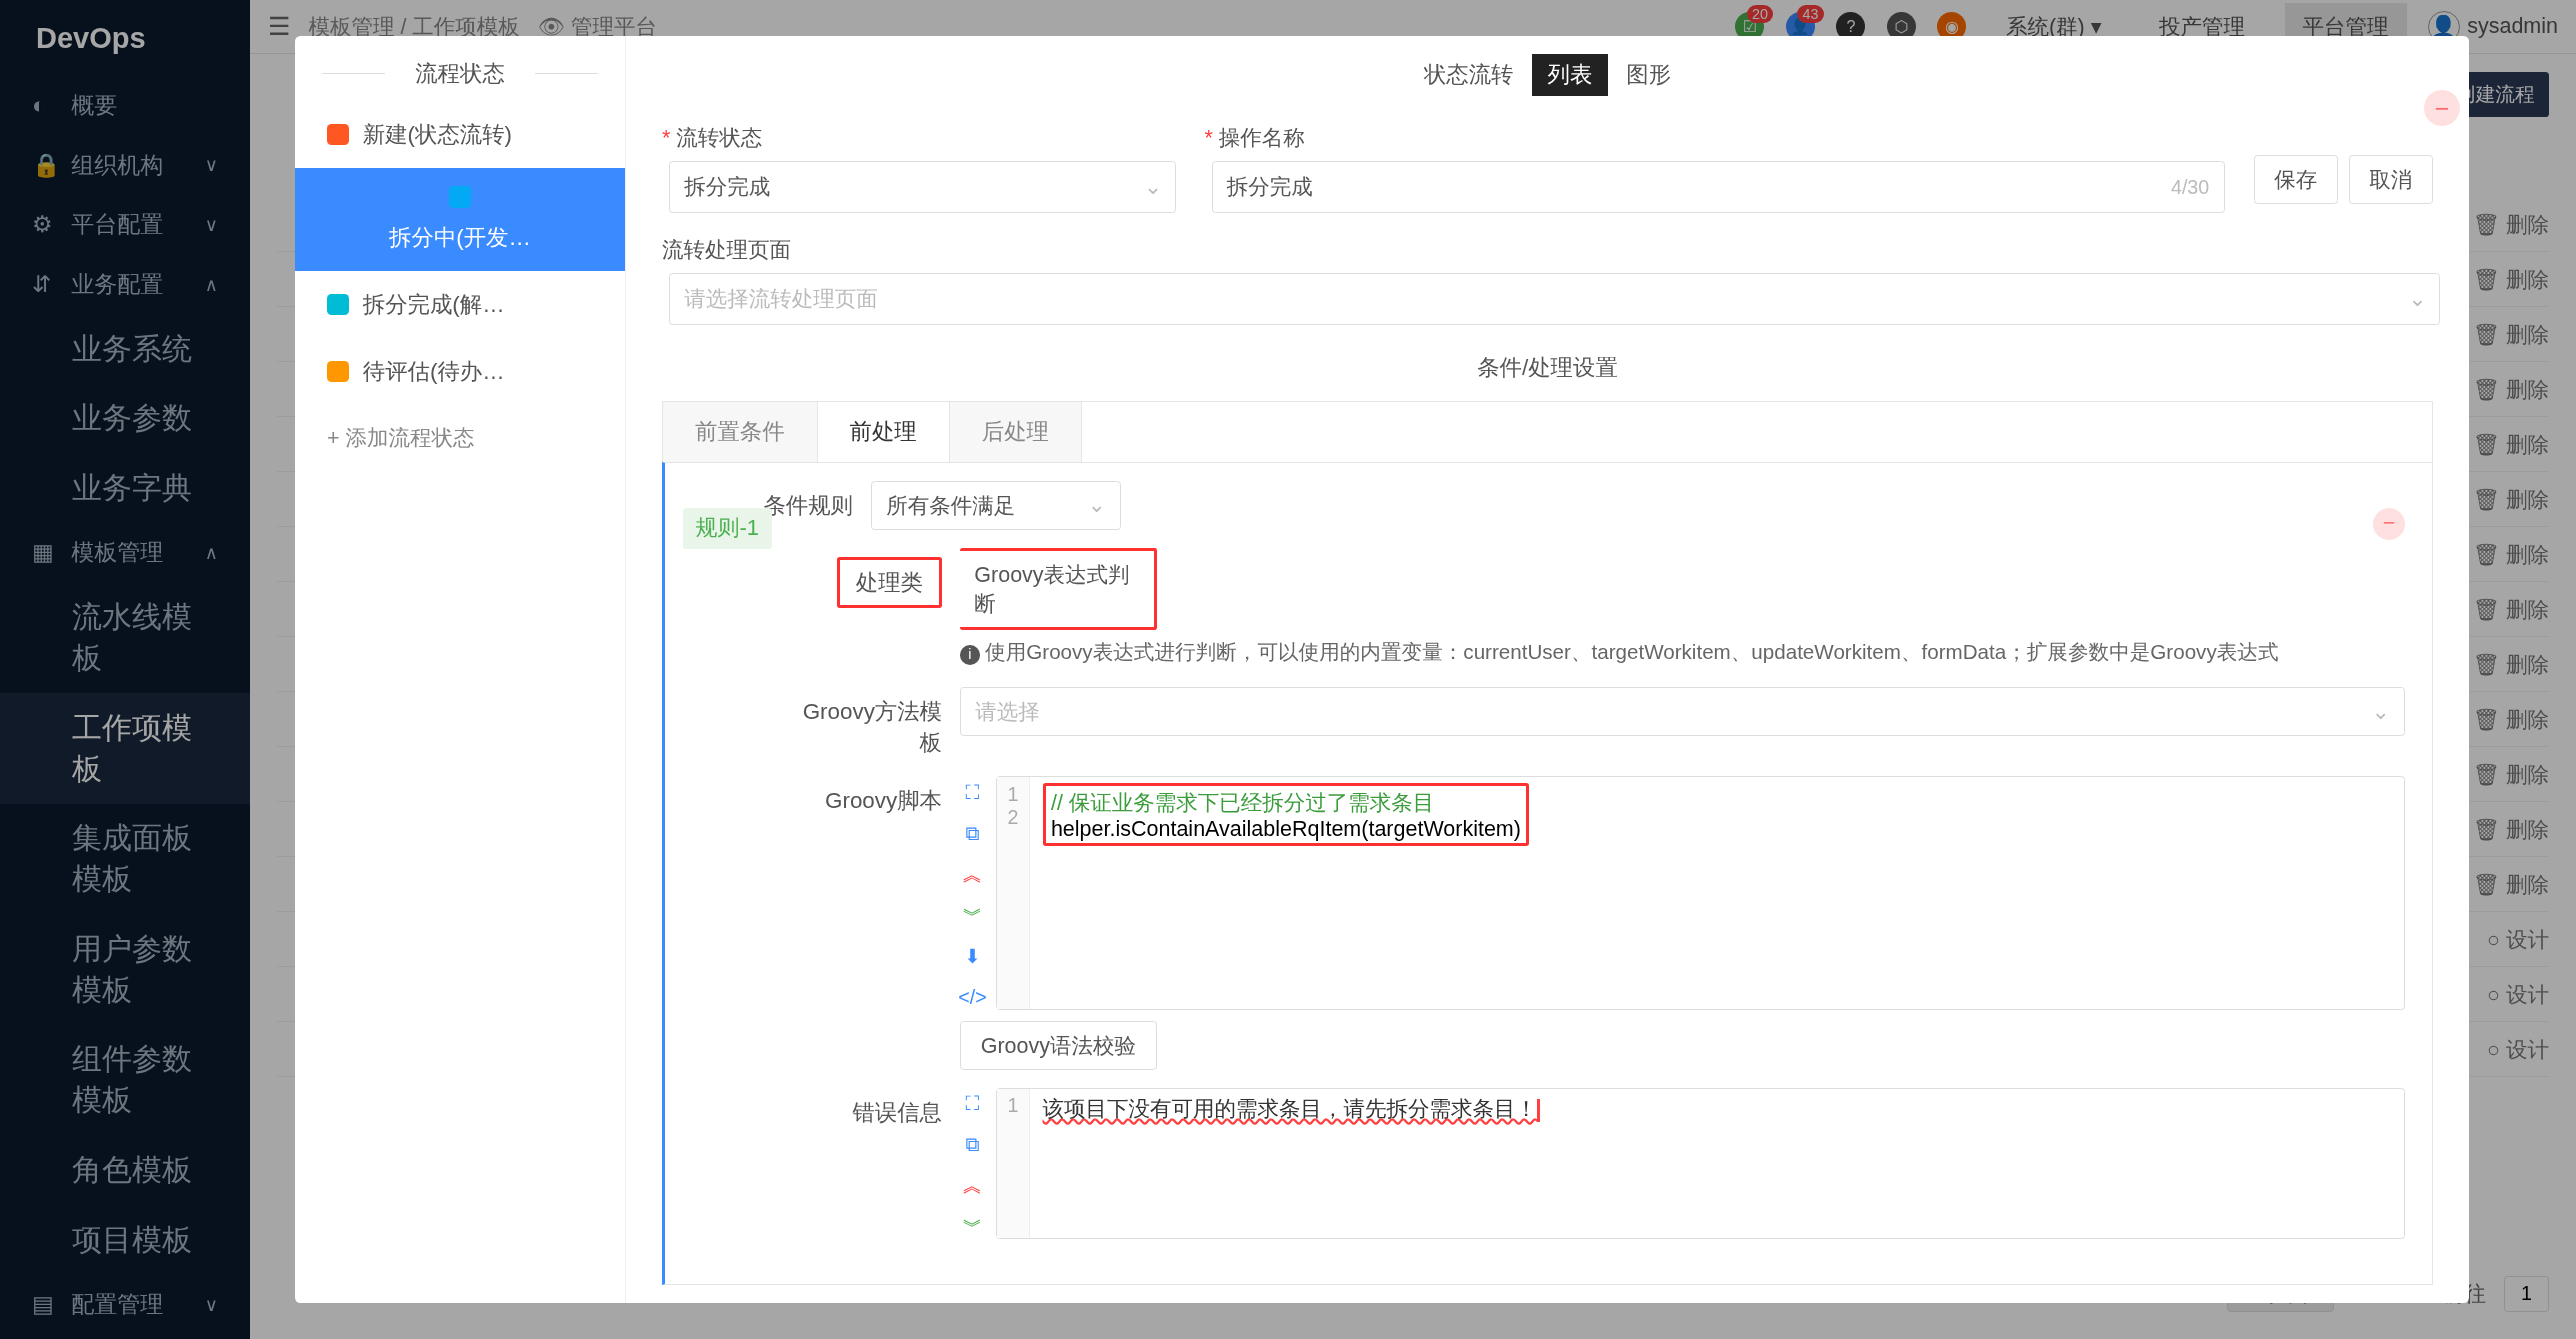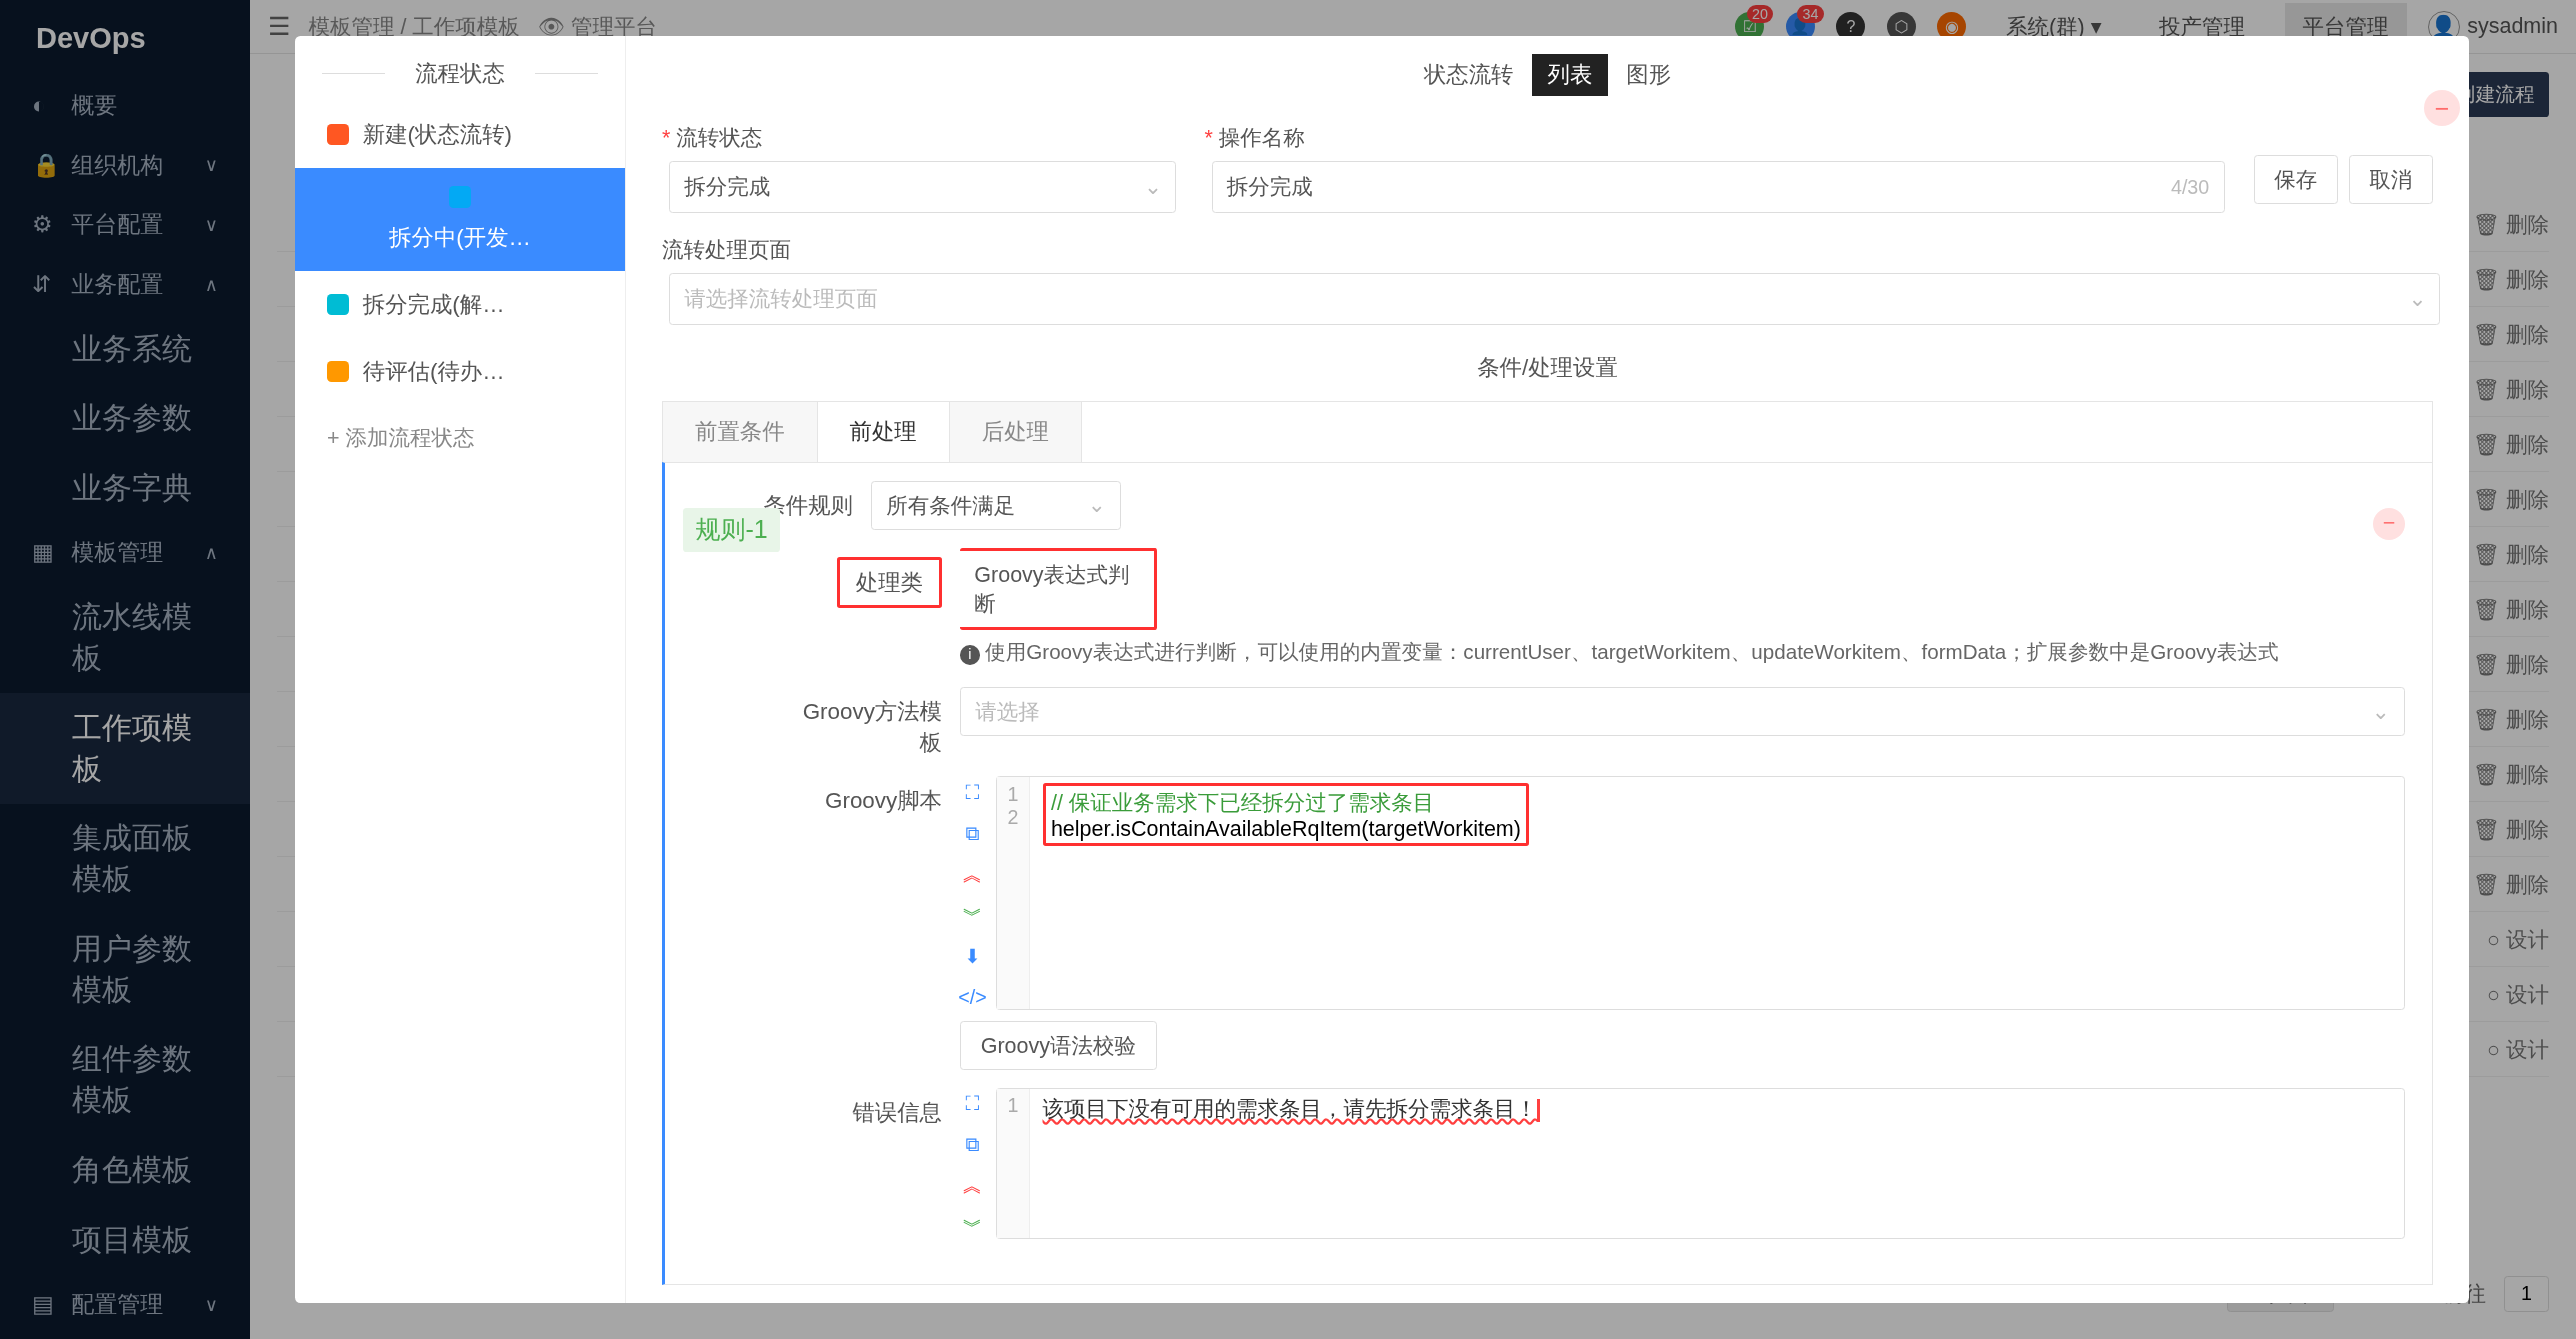"34" span.badge-red { text: 34 -> 43 }
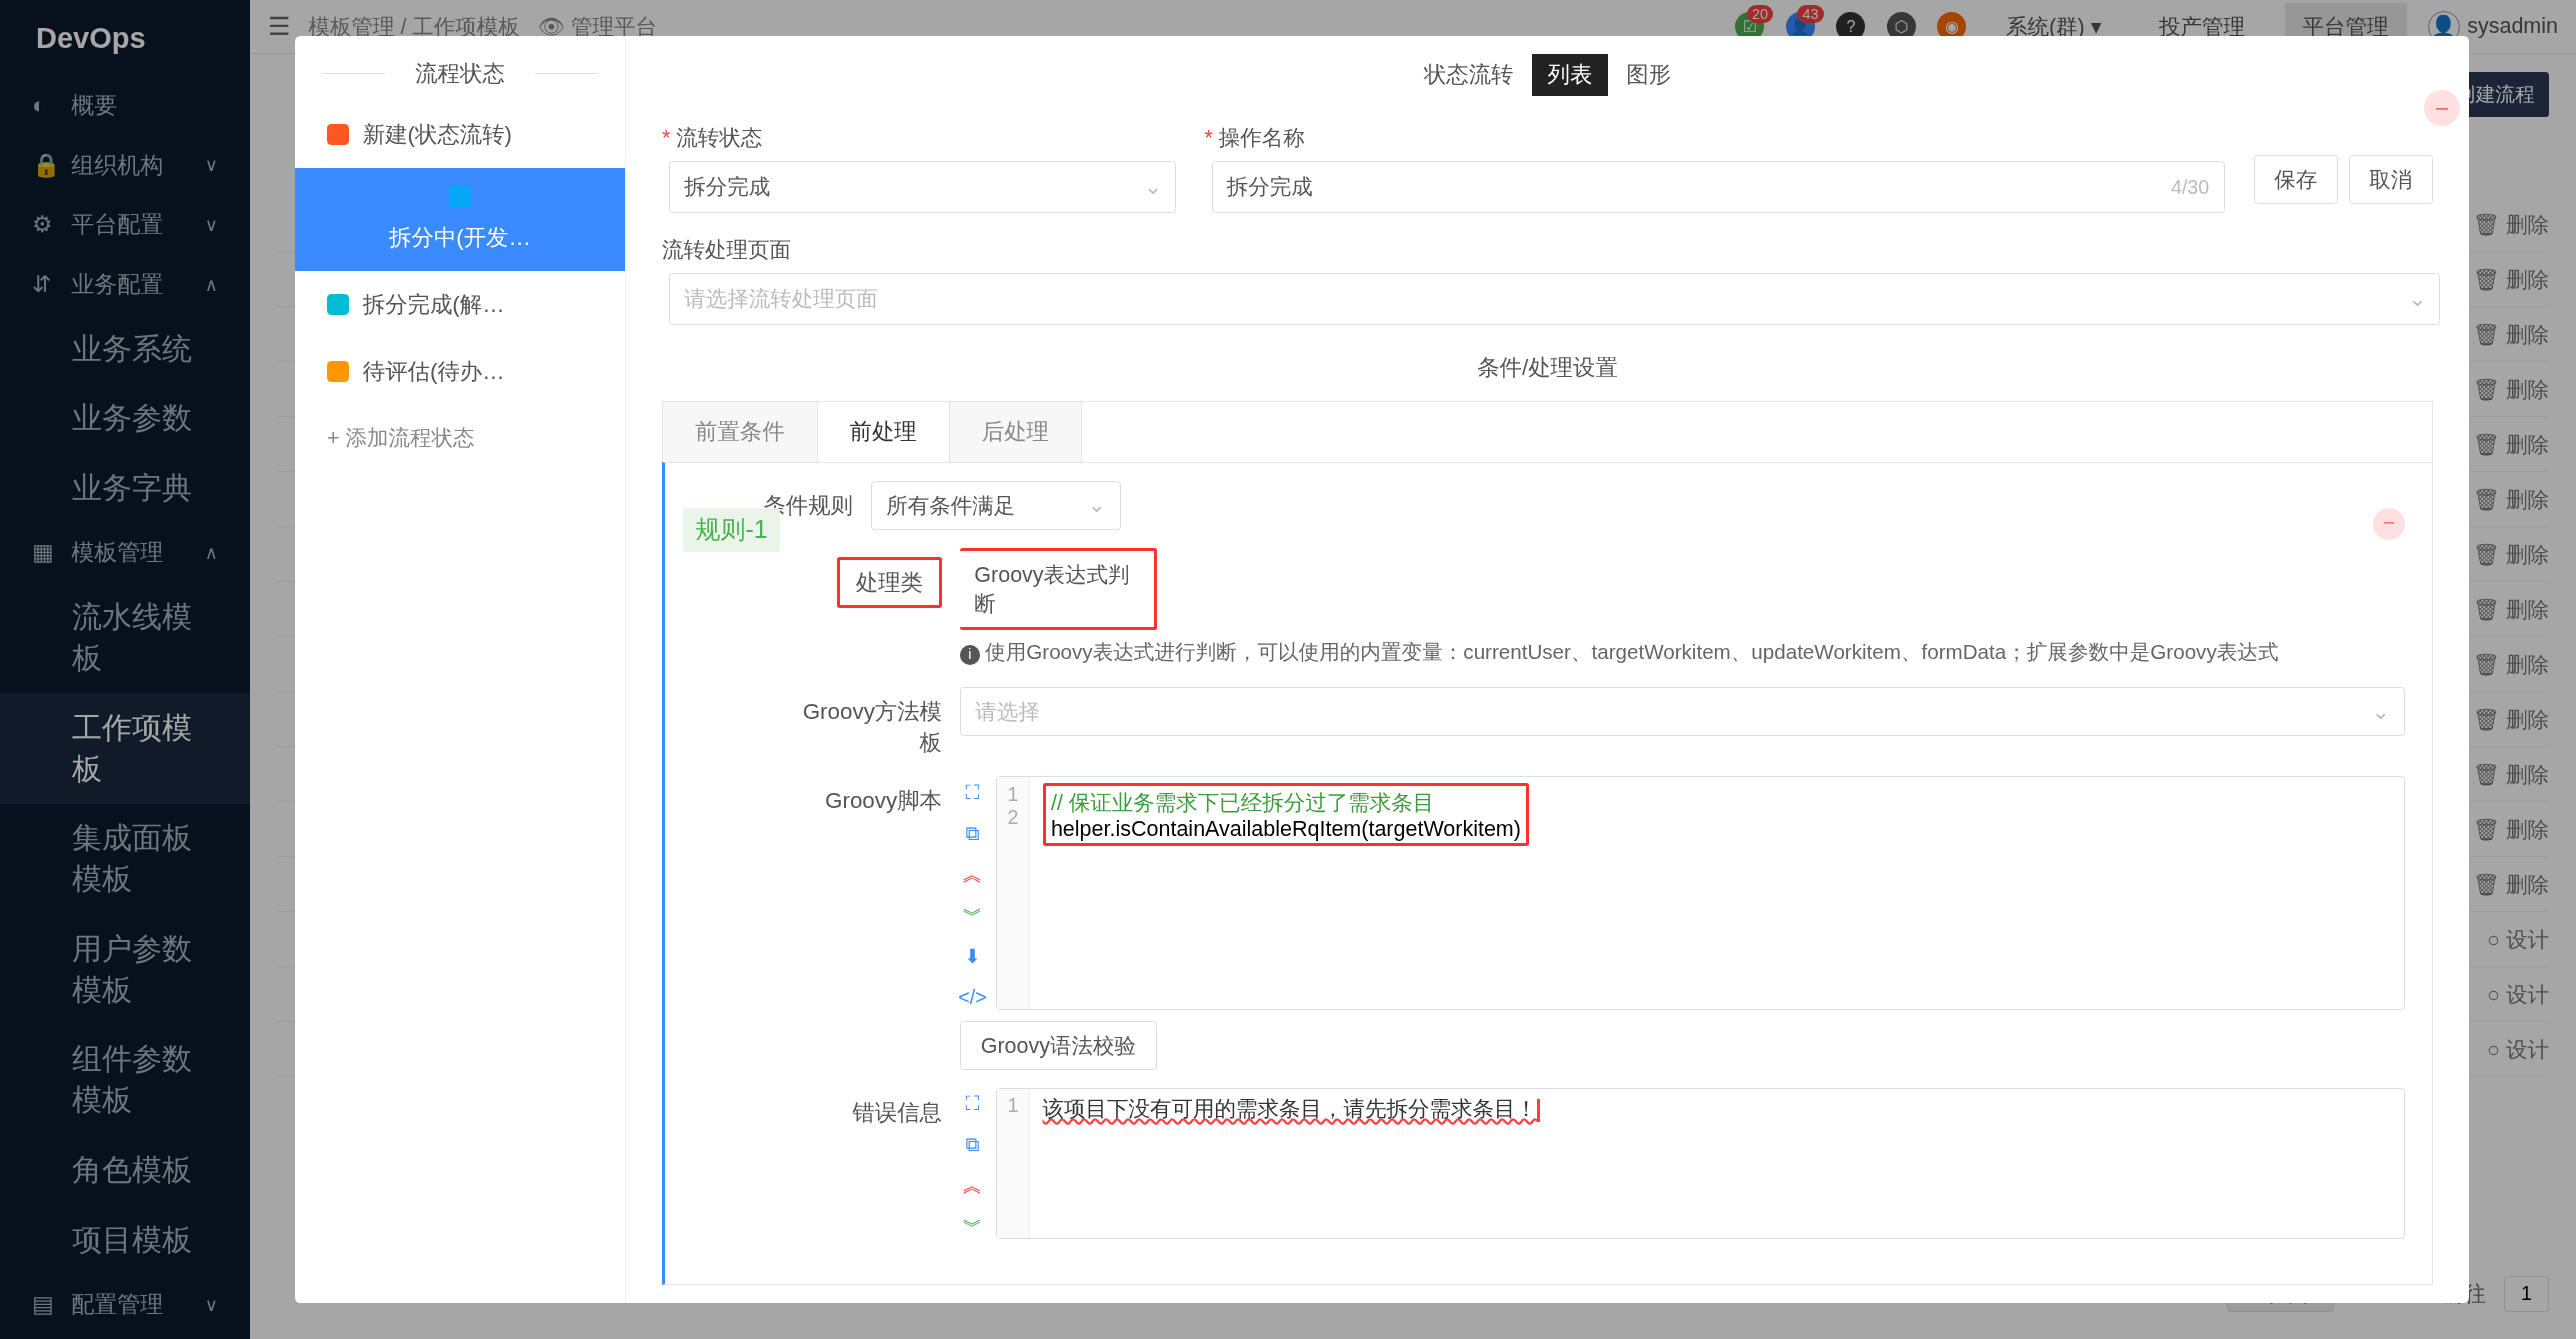"规则-1" .rule-tag { font-size: 25px -> 22px }
